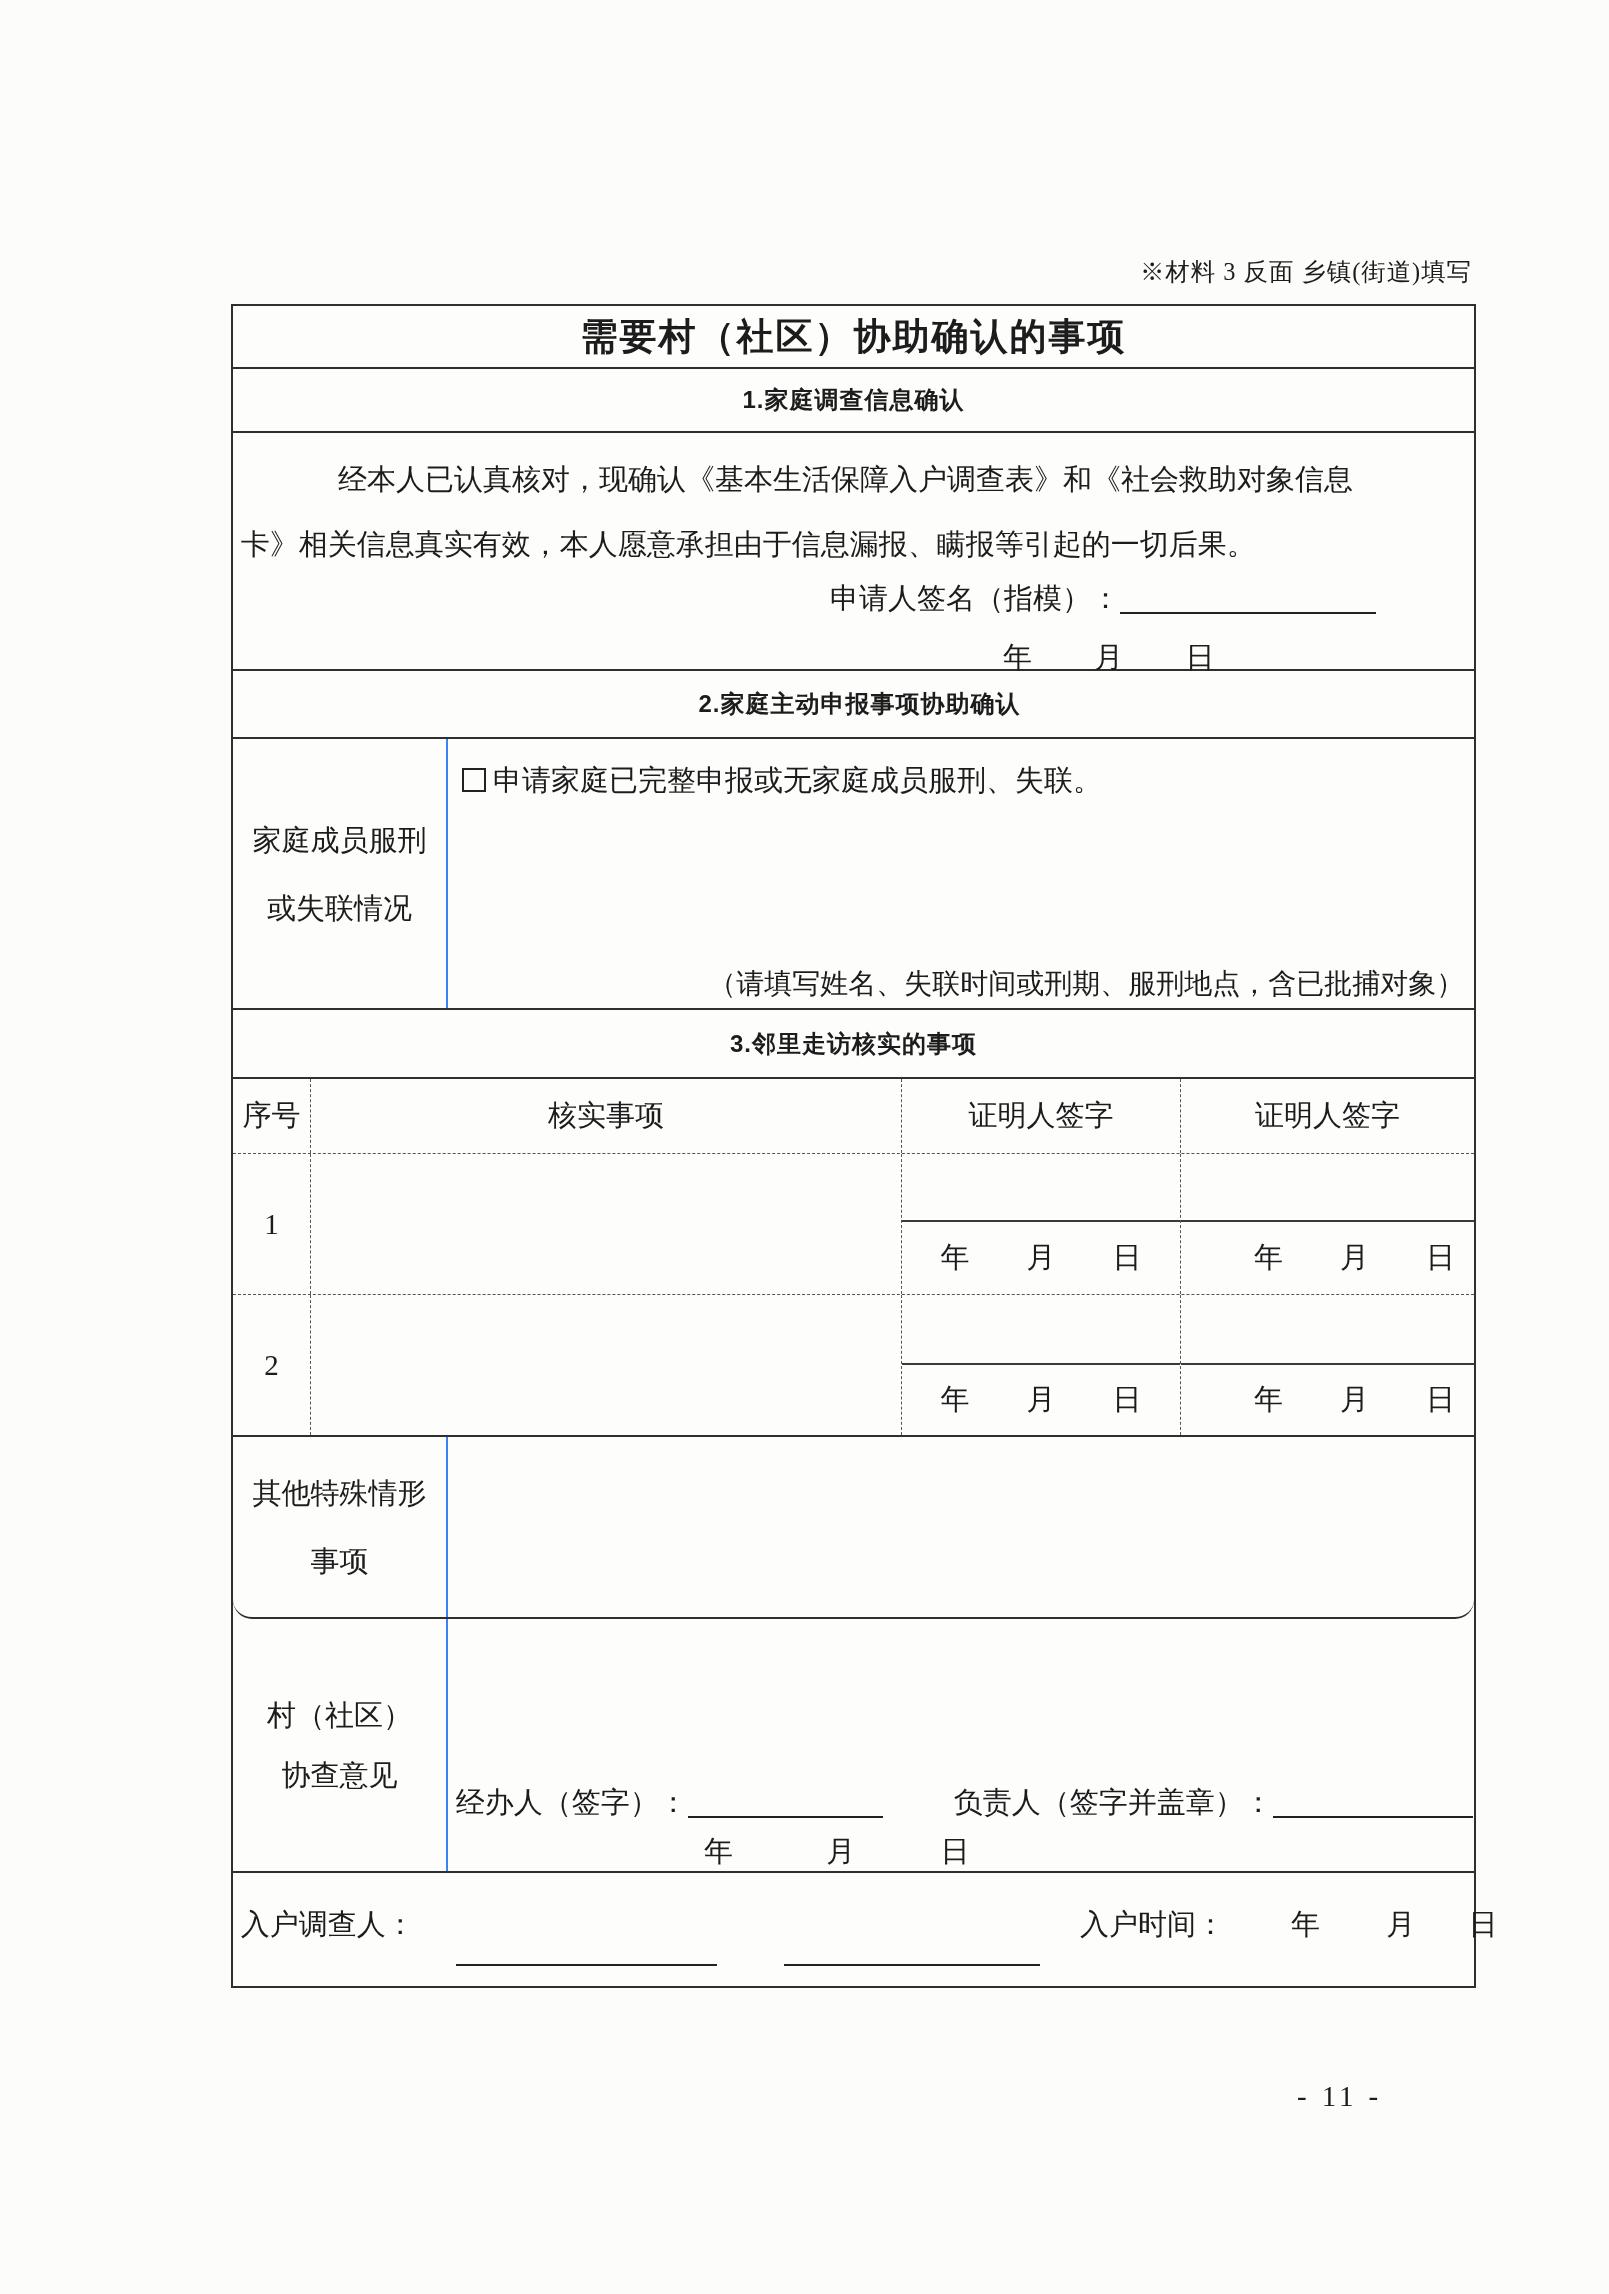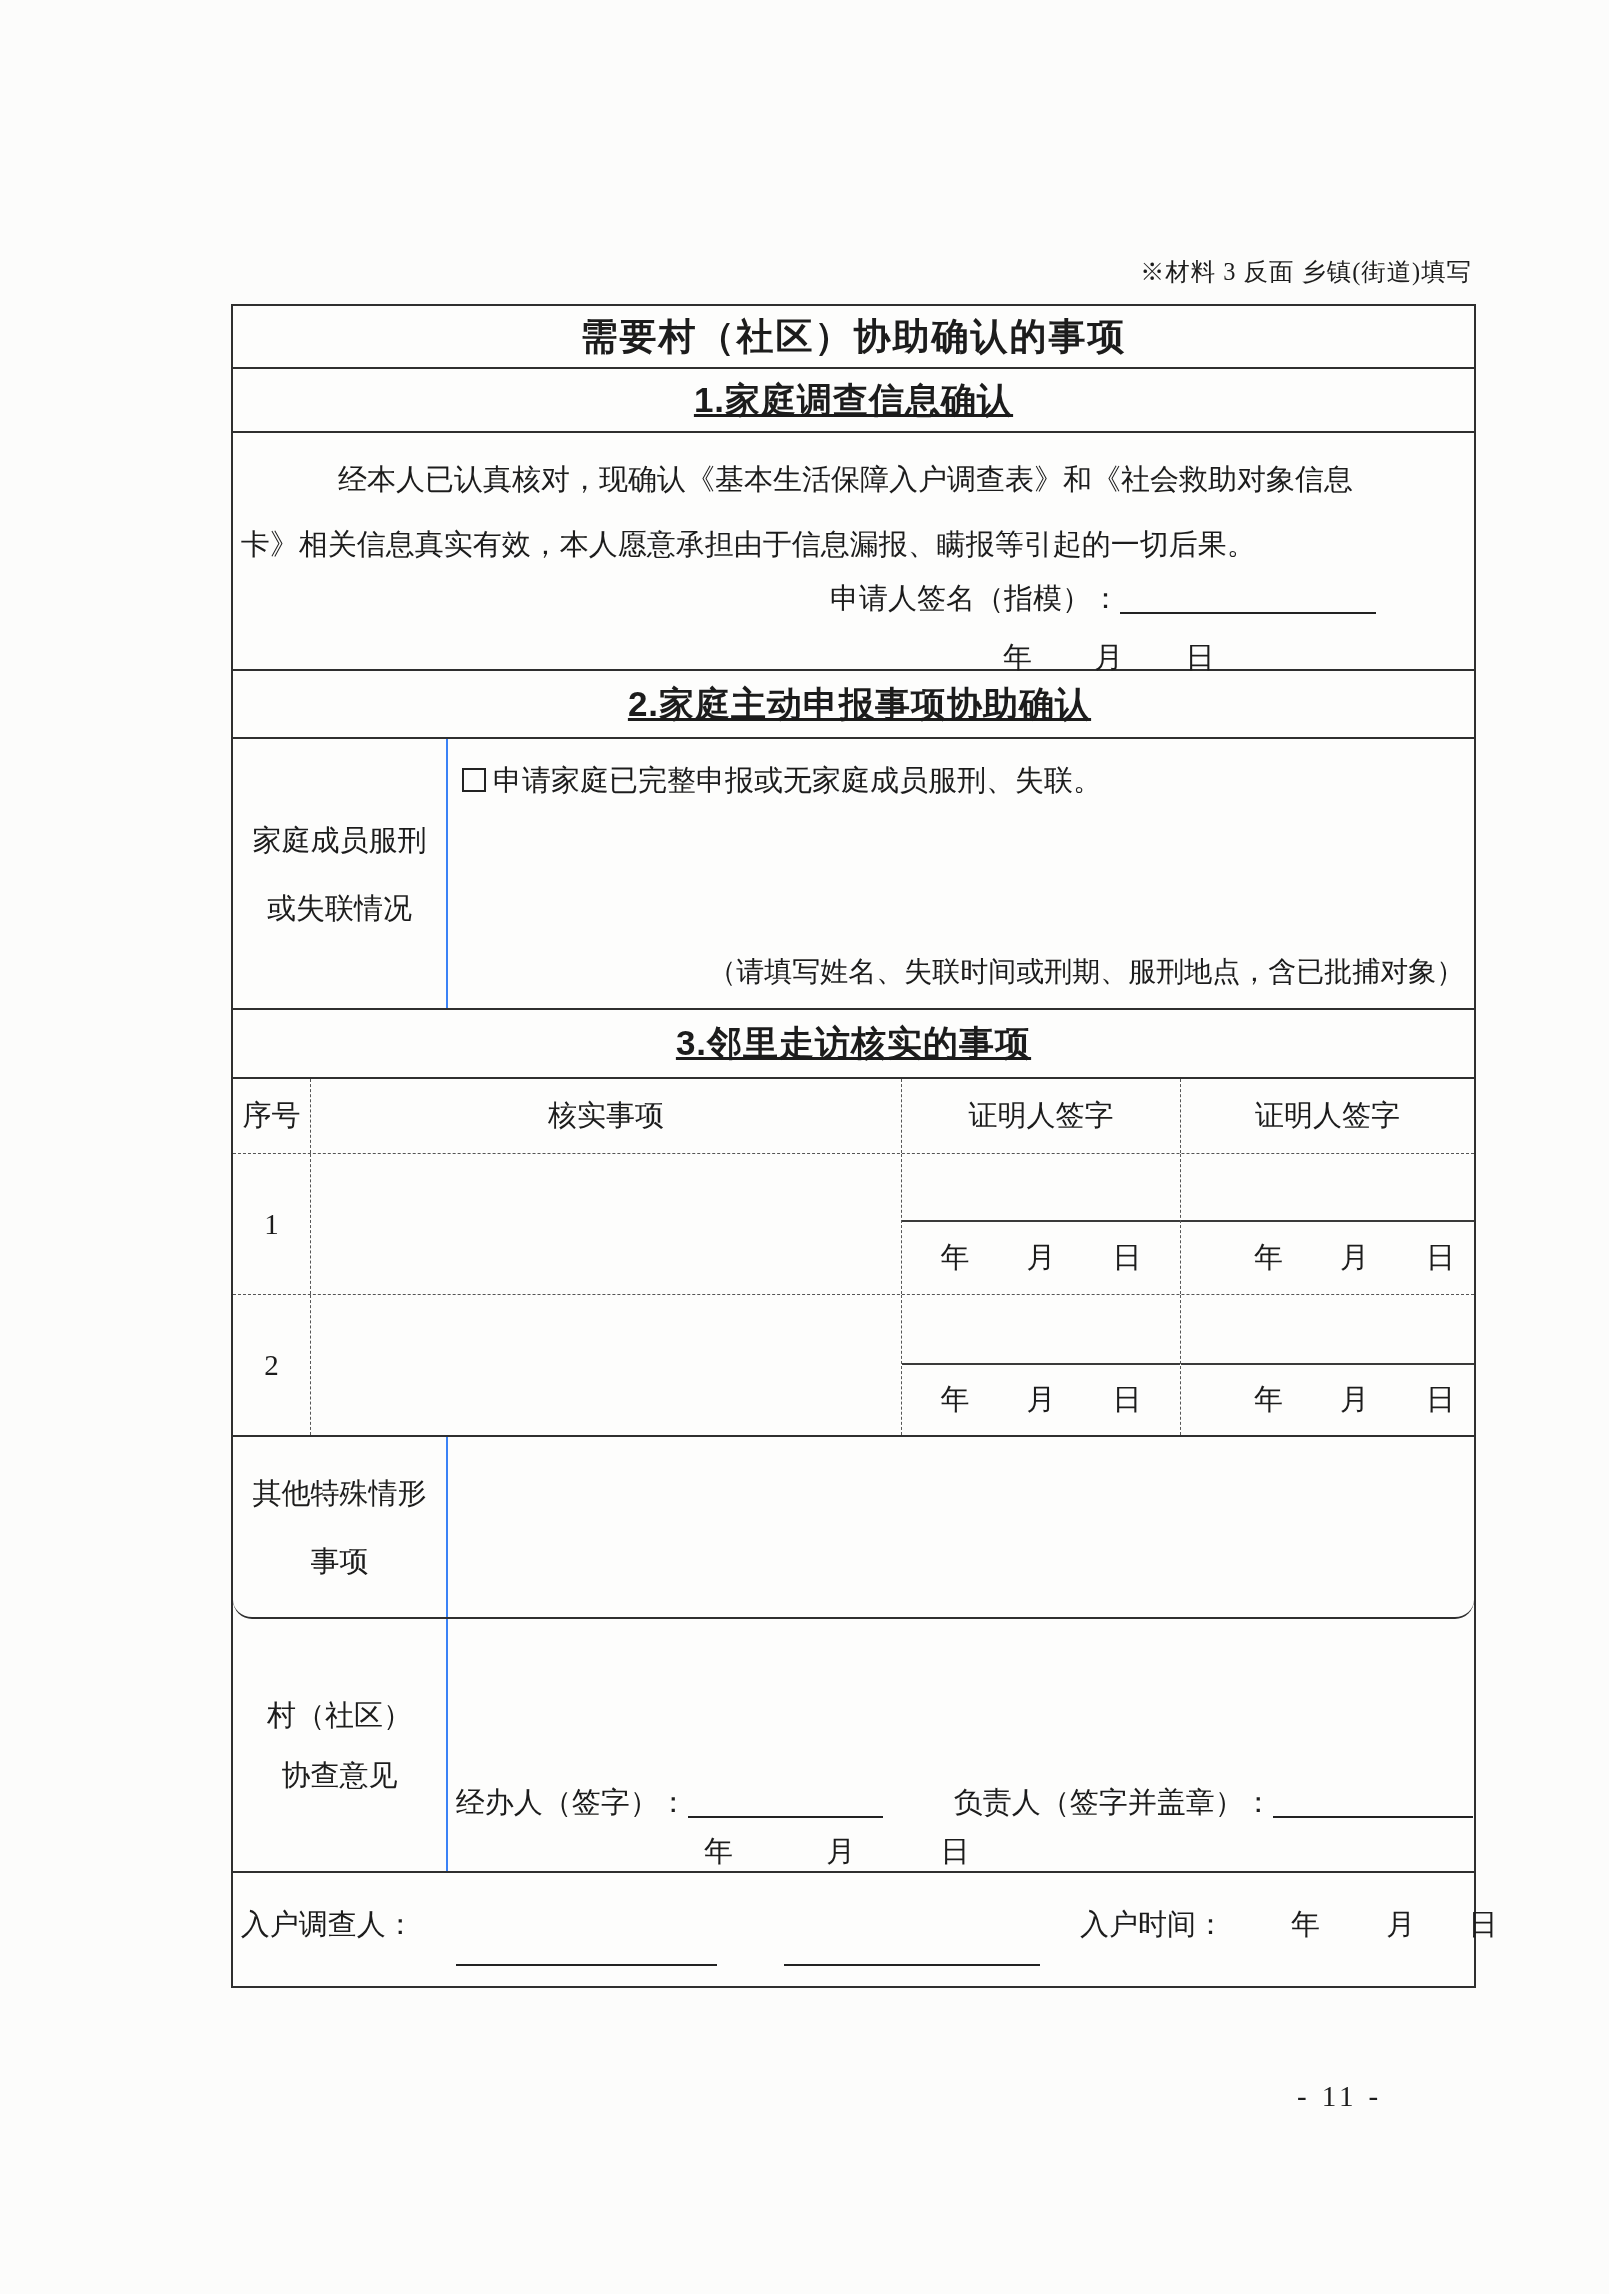"1.家庭调查信息确认" .sec-text { font-size: 35px -> 24px; text-decoration: underline -> none }
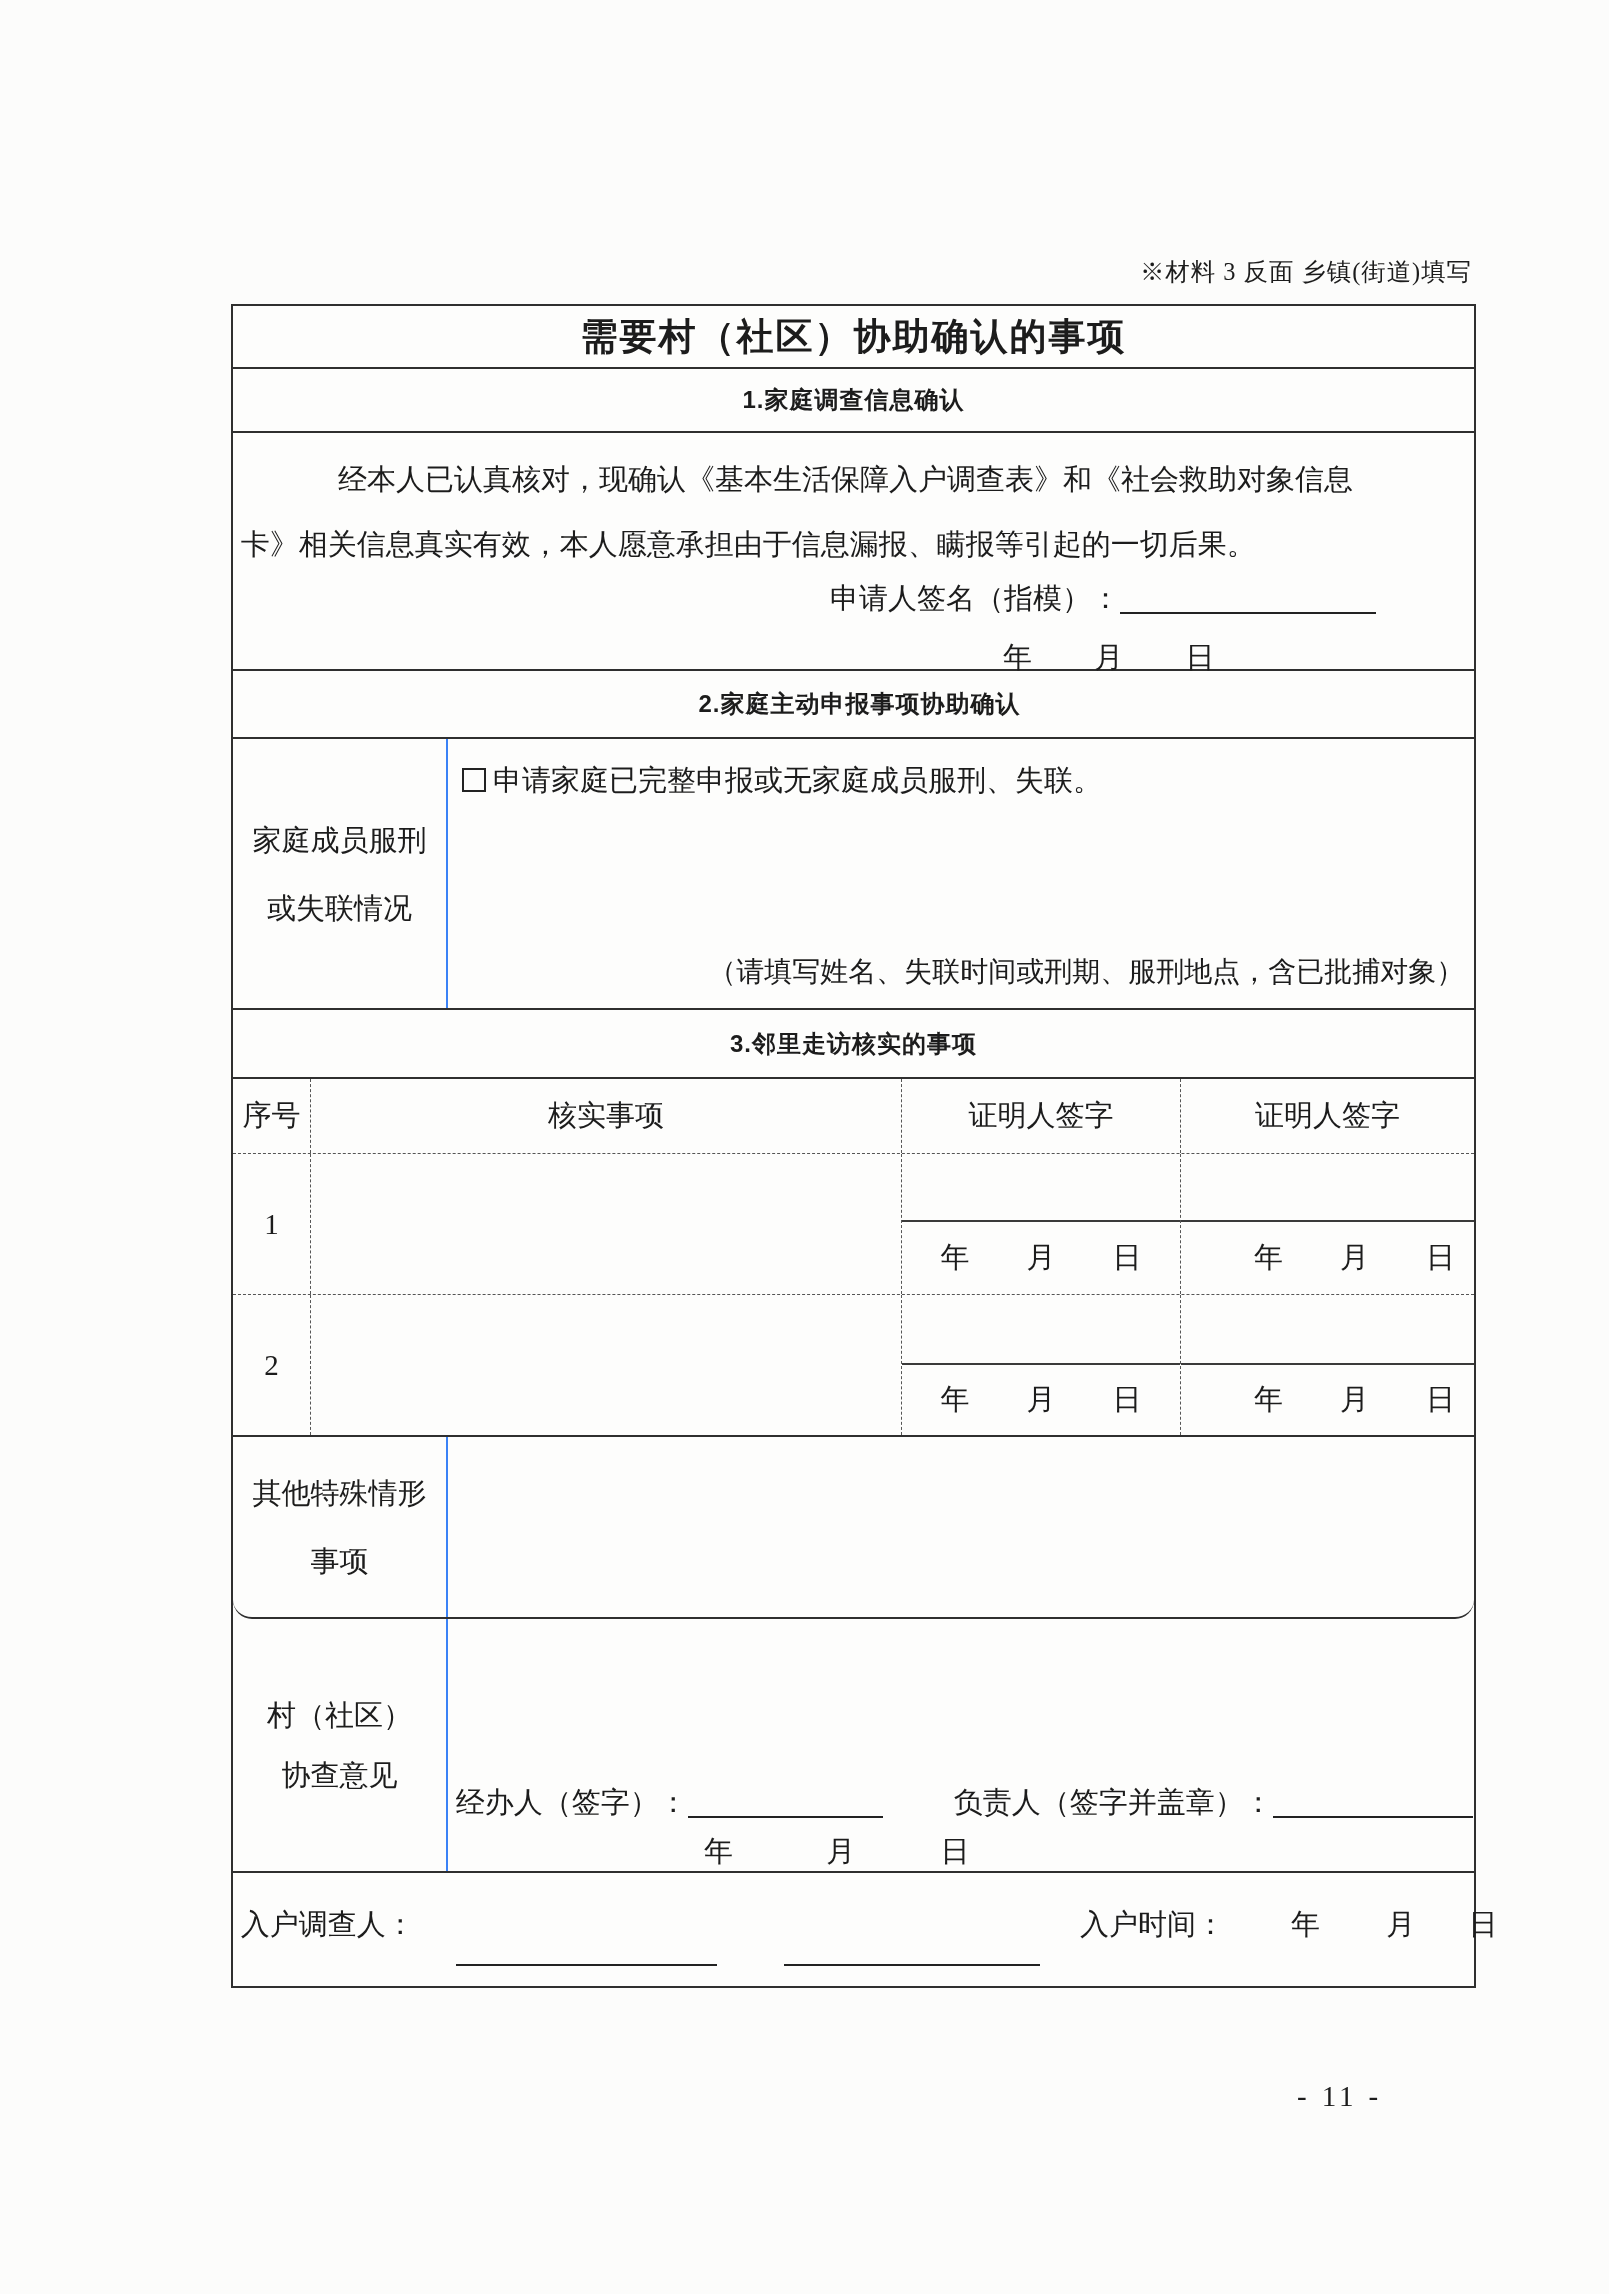"（请填写姓名、失联时间或刑期、服刑地点，含已批捕对象）" .s2-note { bottom: 17px -> 5px }
